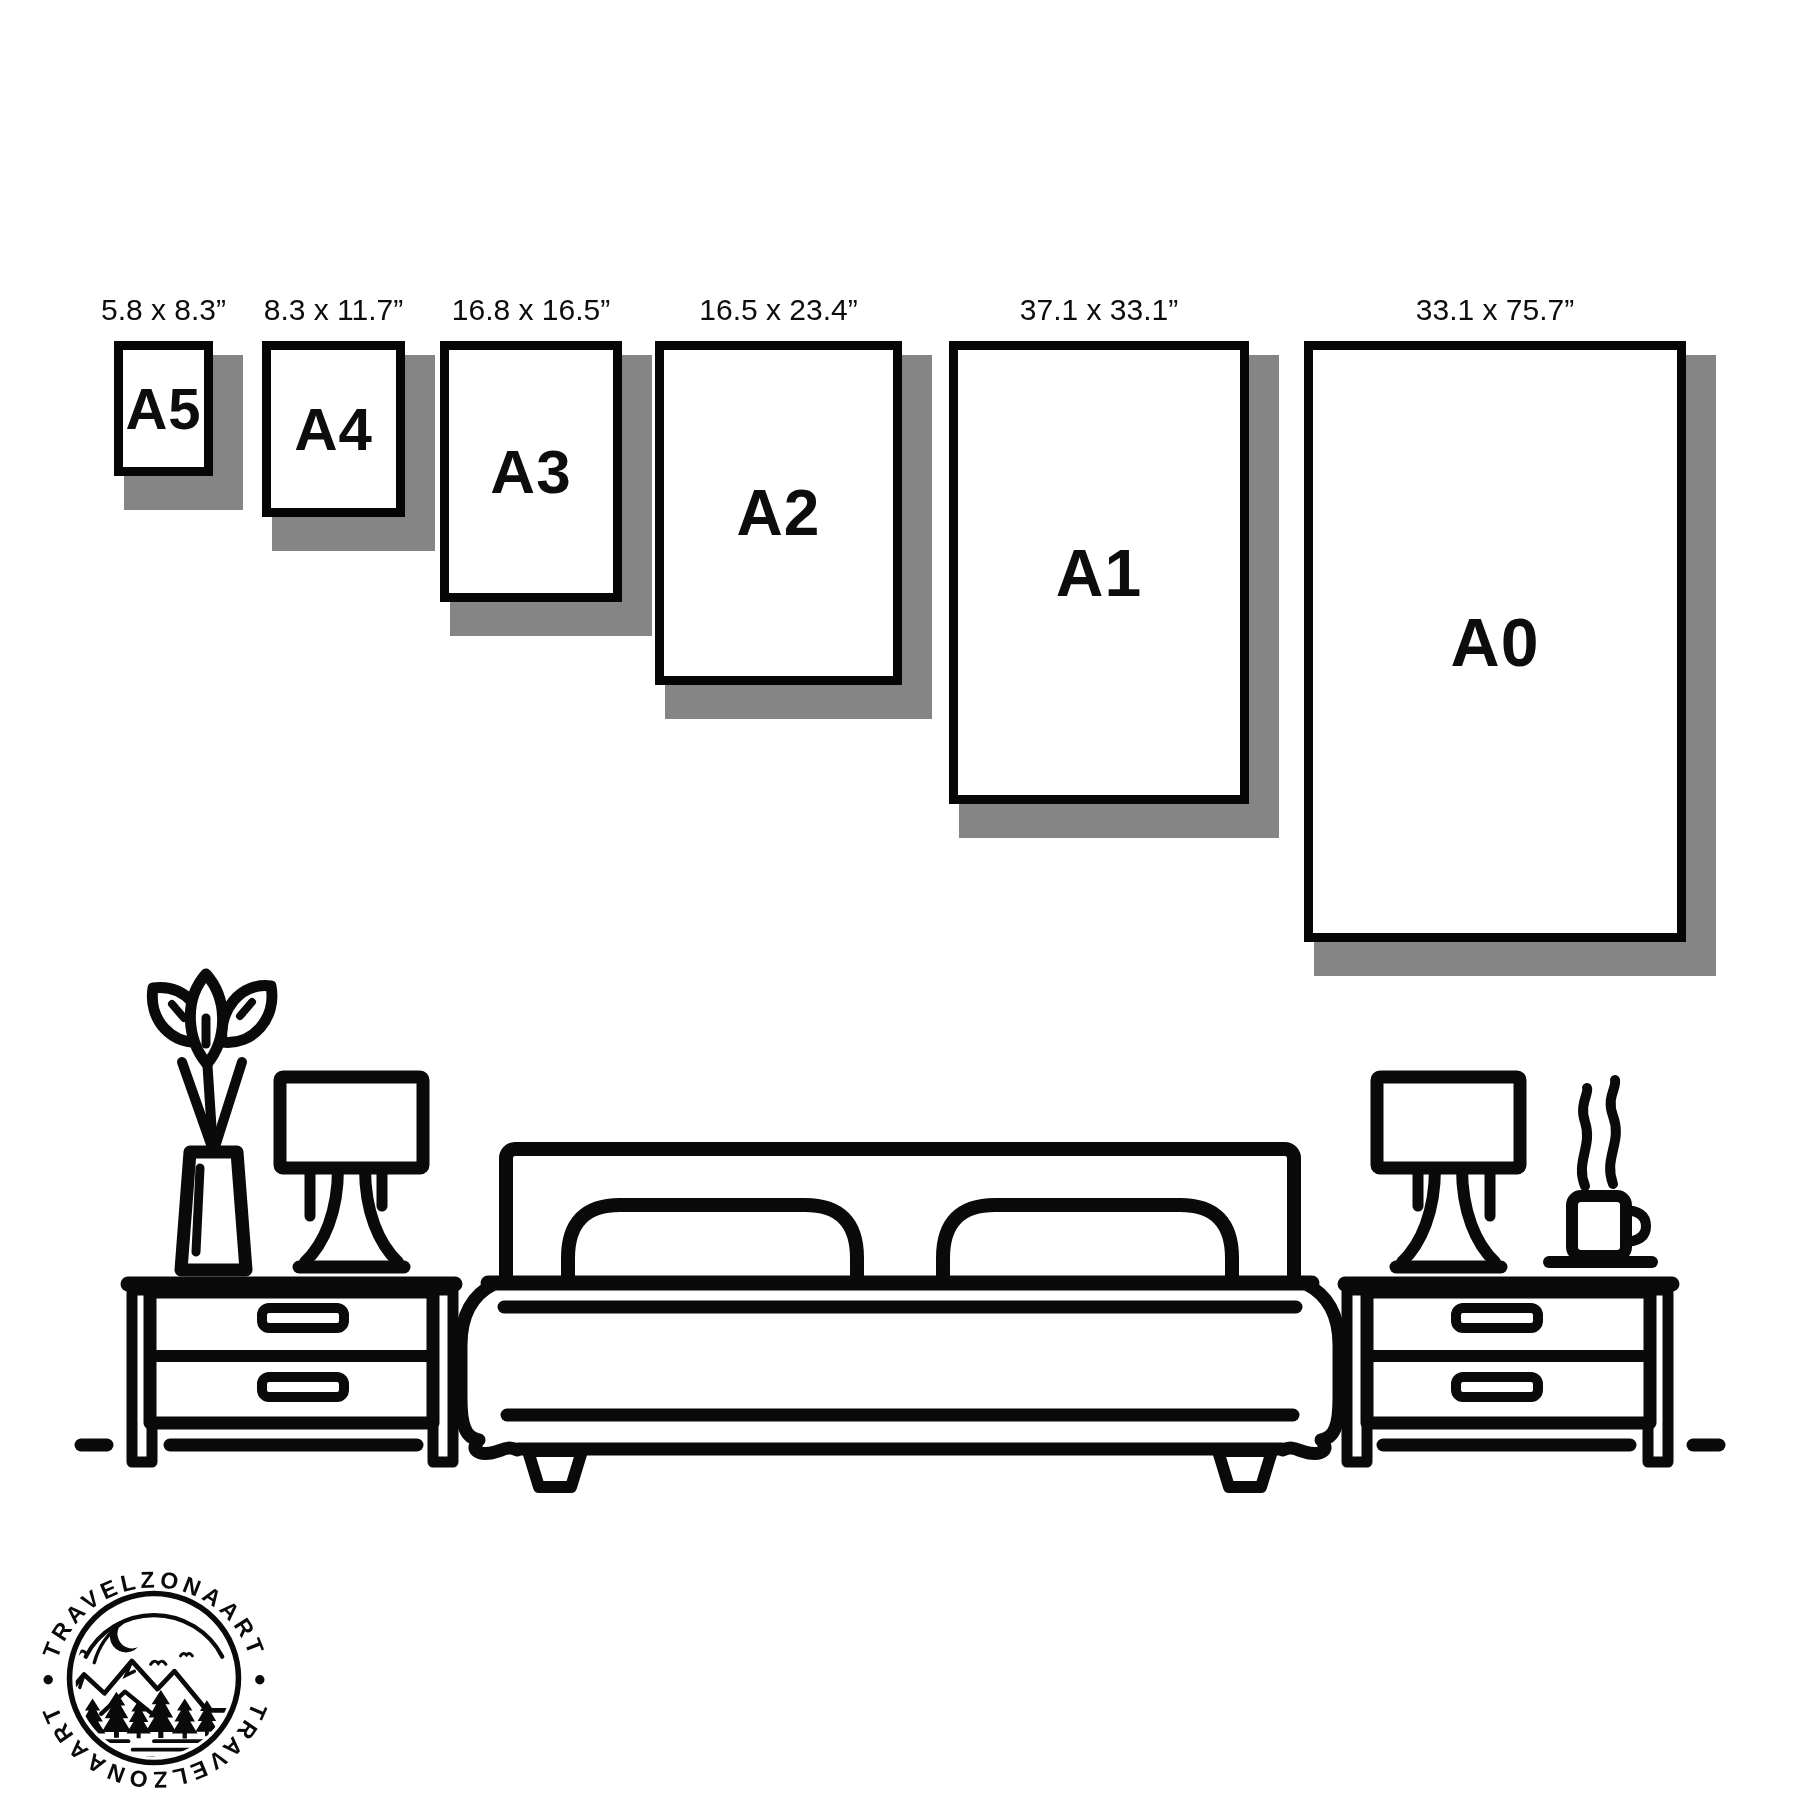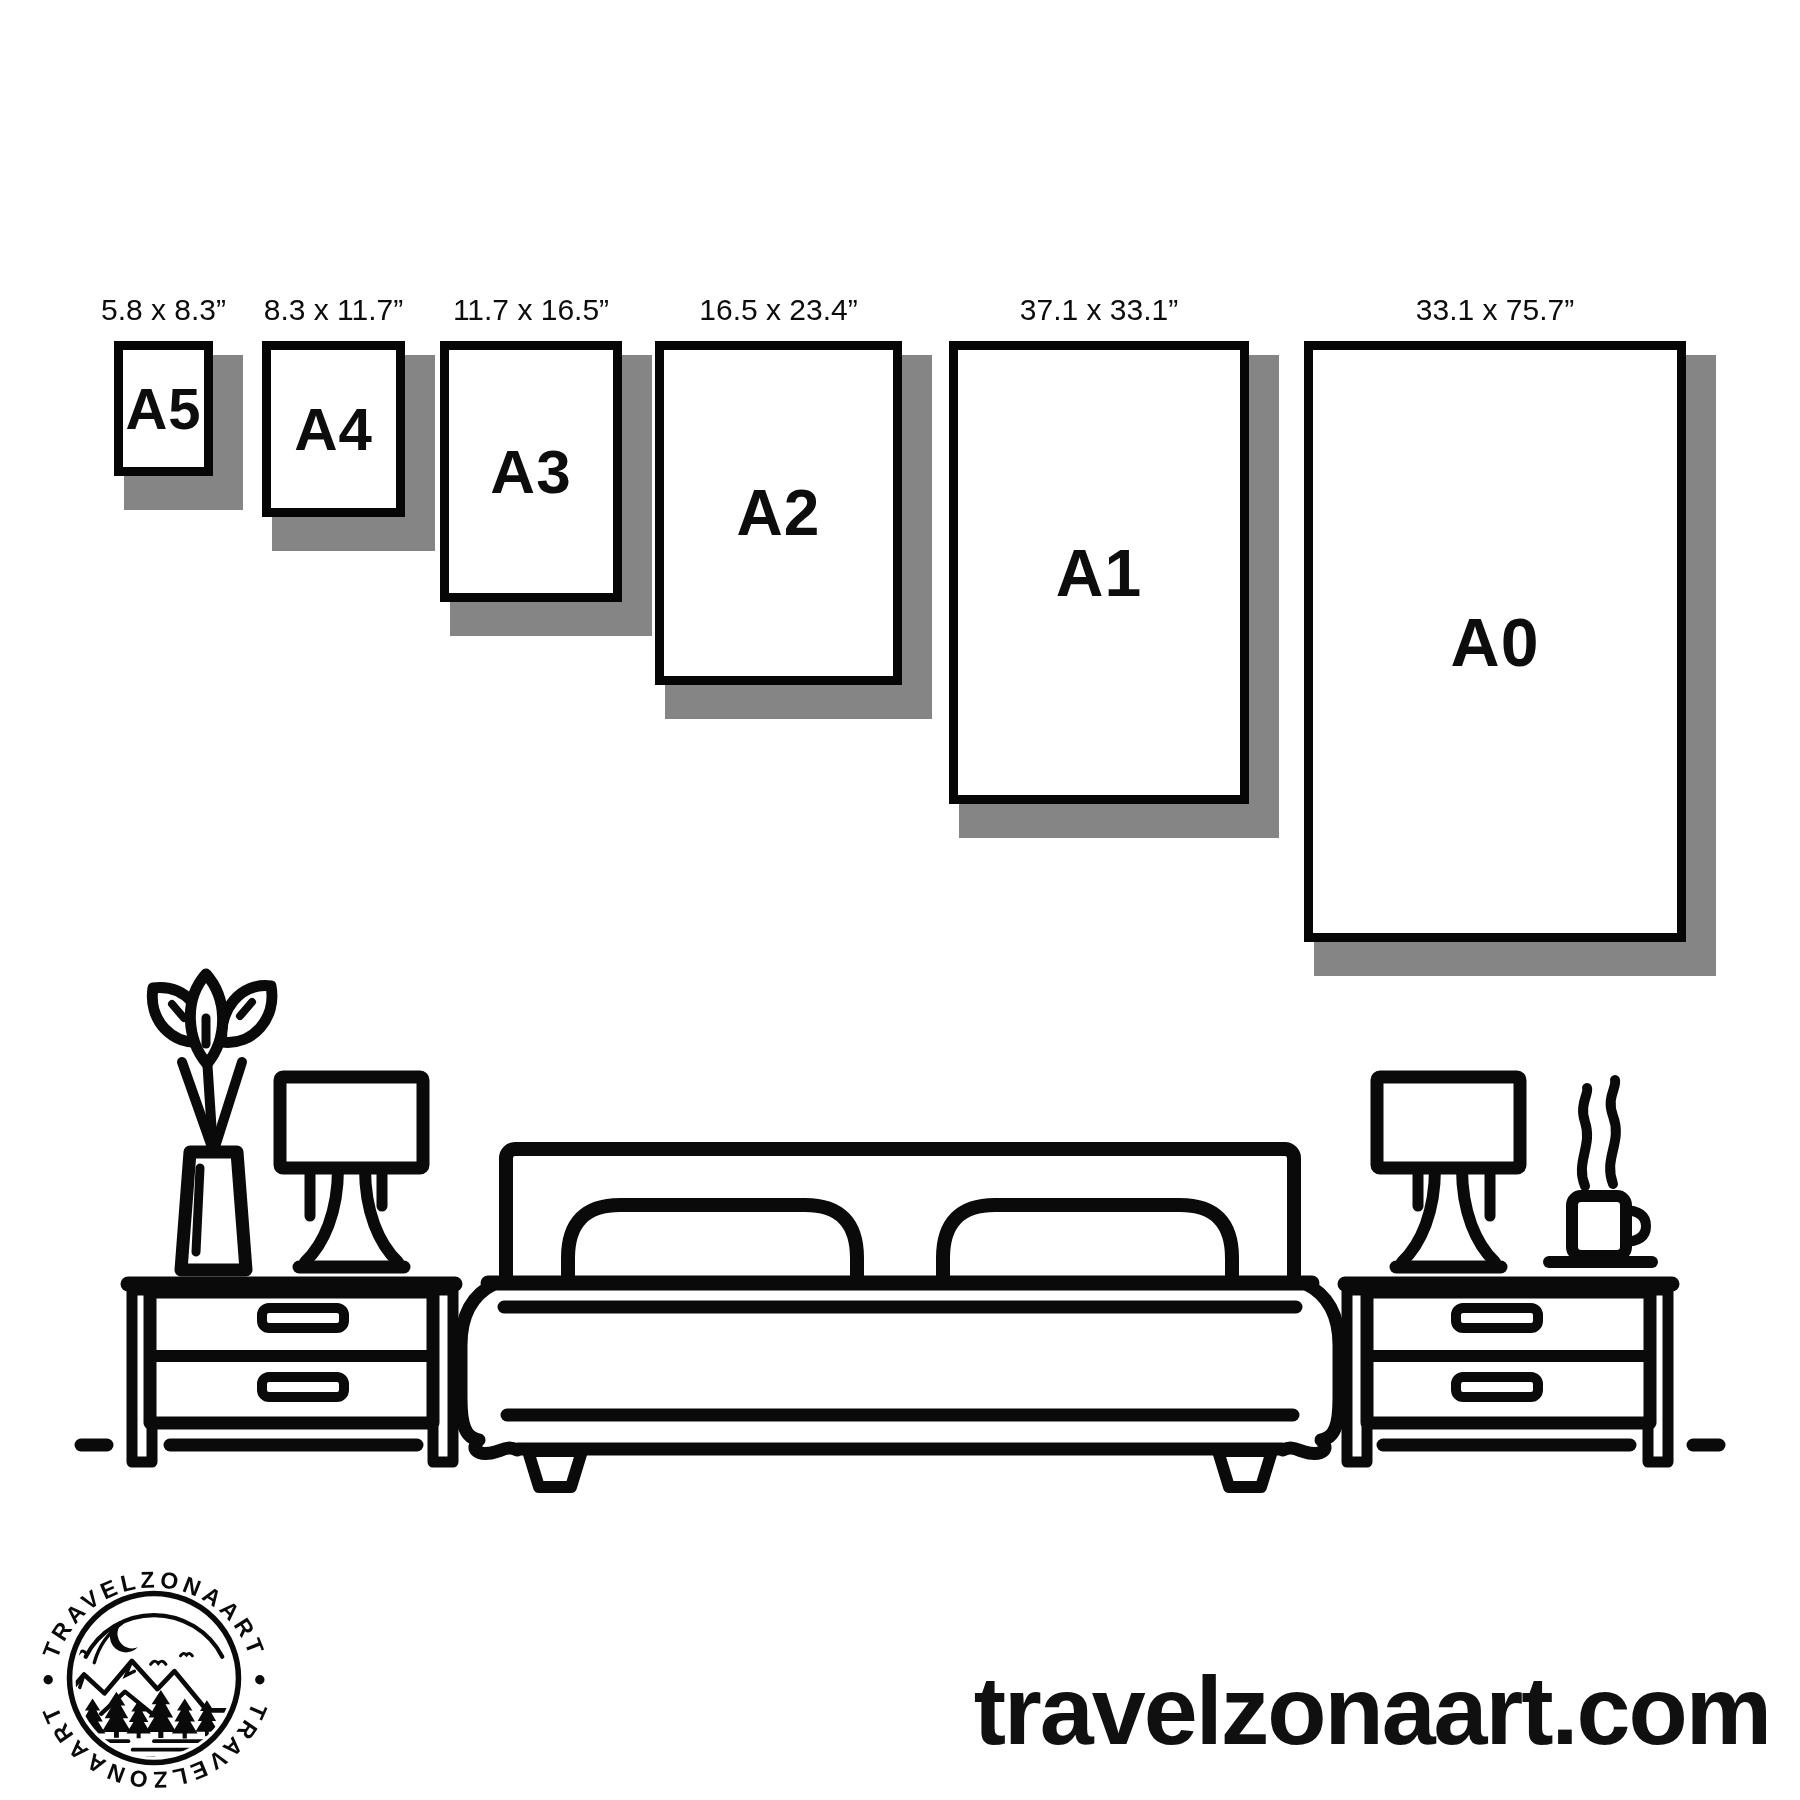"11.7 x 16.5”" div.dim { text: 11.7 -> 16.8 }
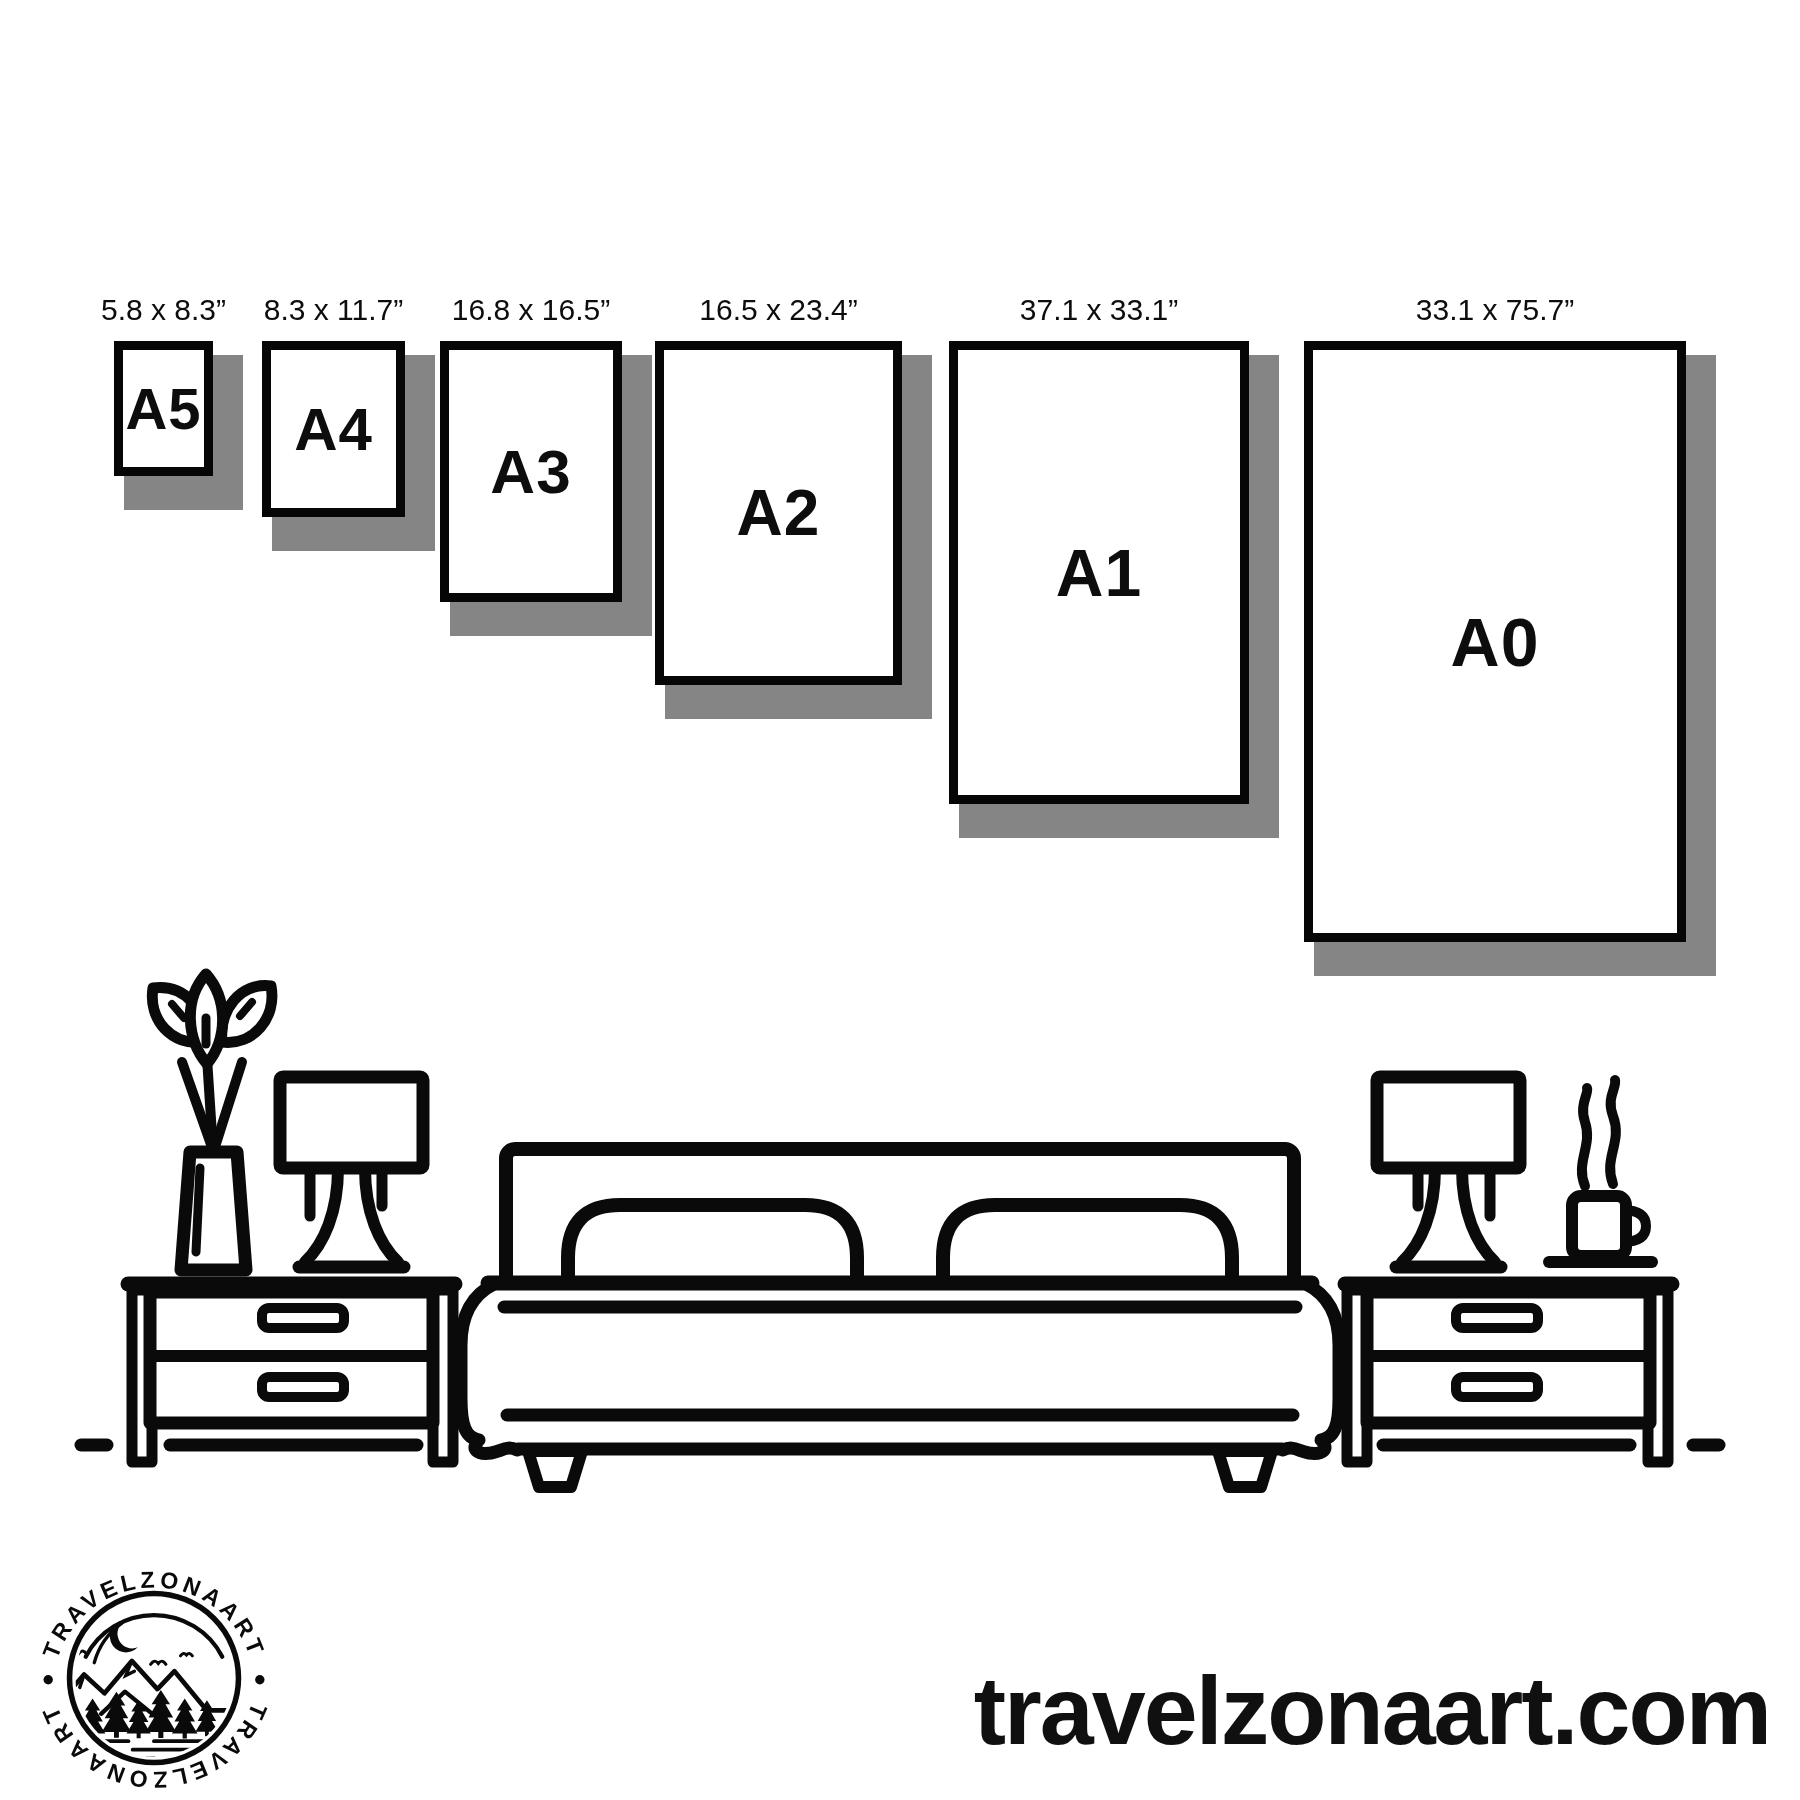"travelzonaart.com" div.site { html: <div>travelzonaart.com</div> -> none }
